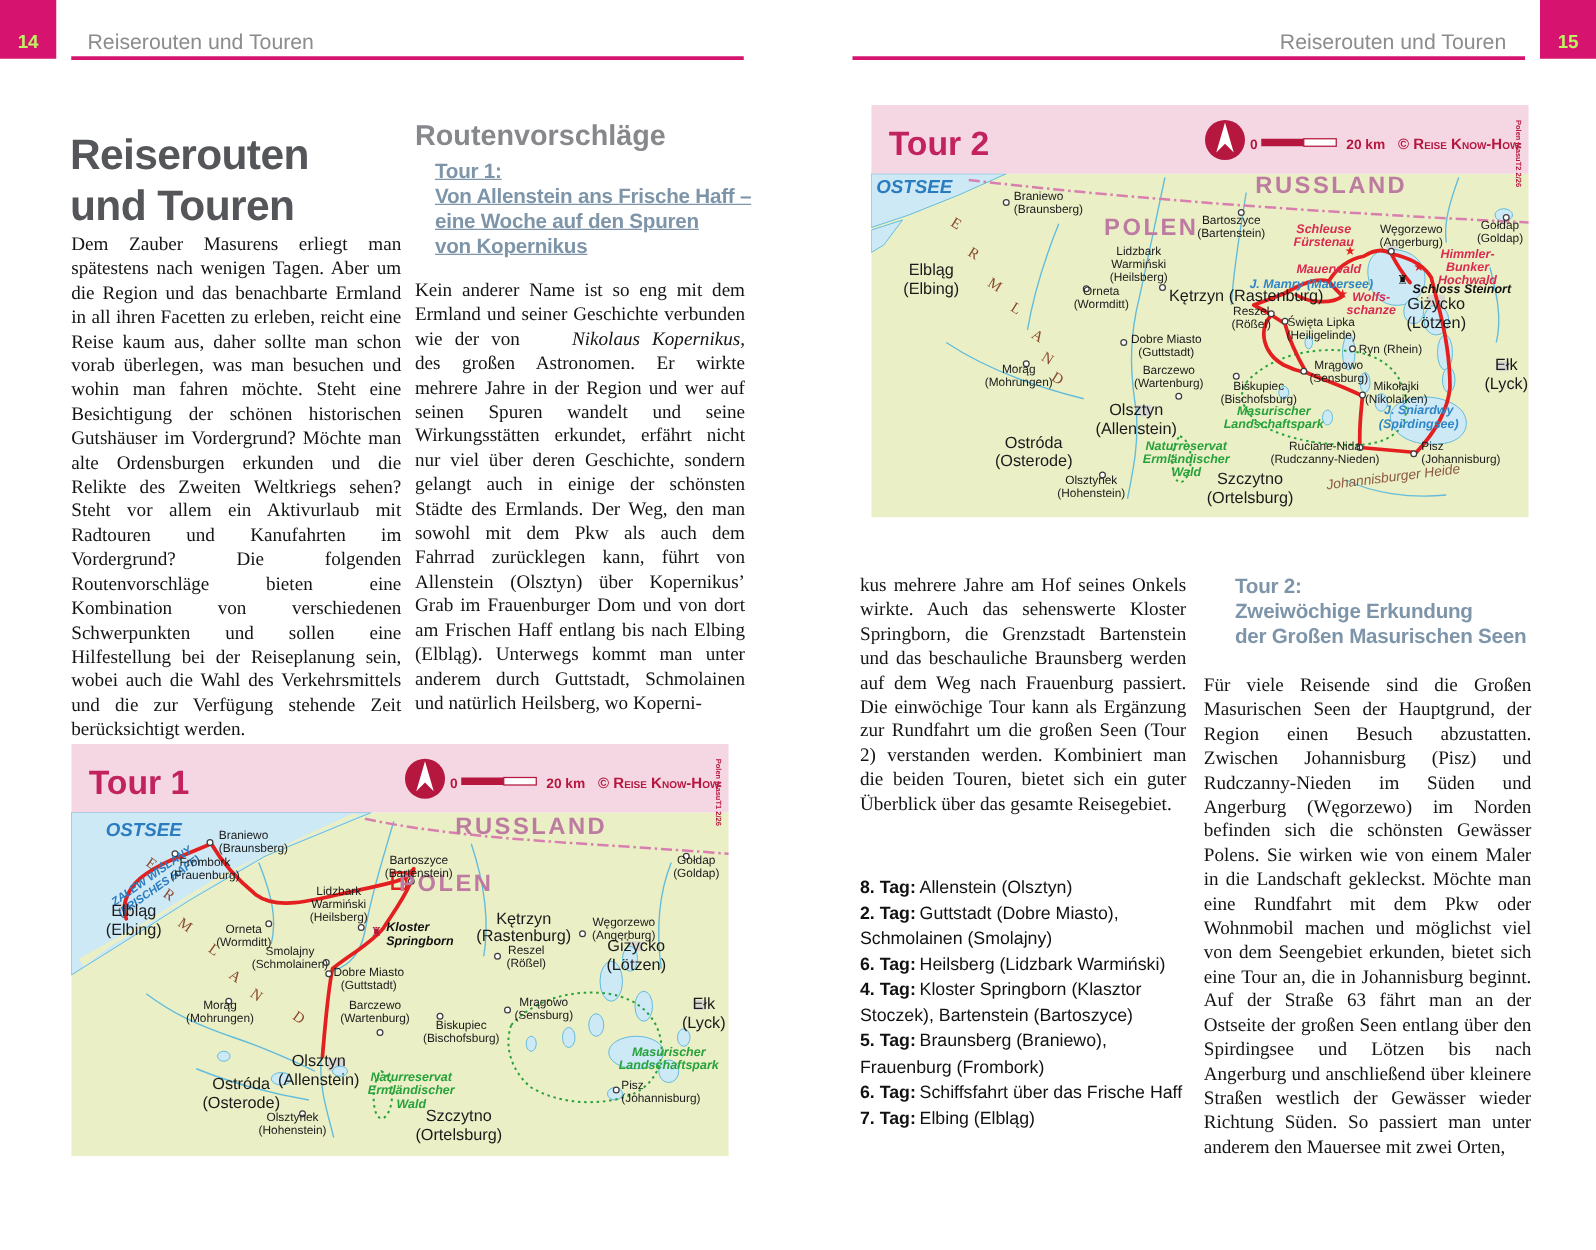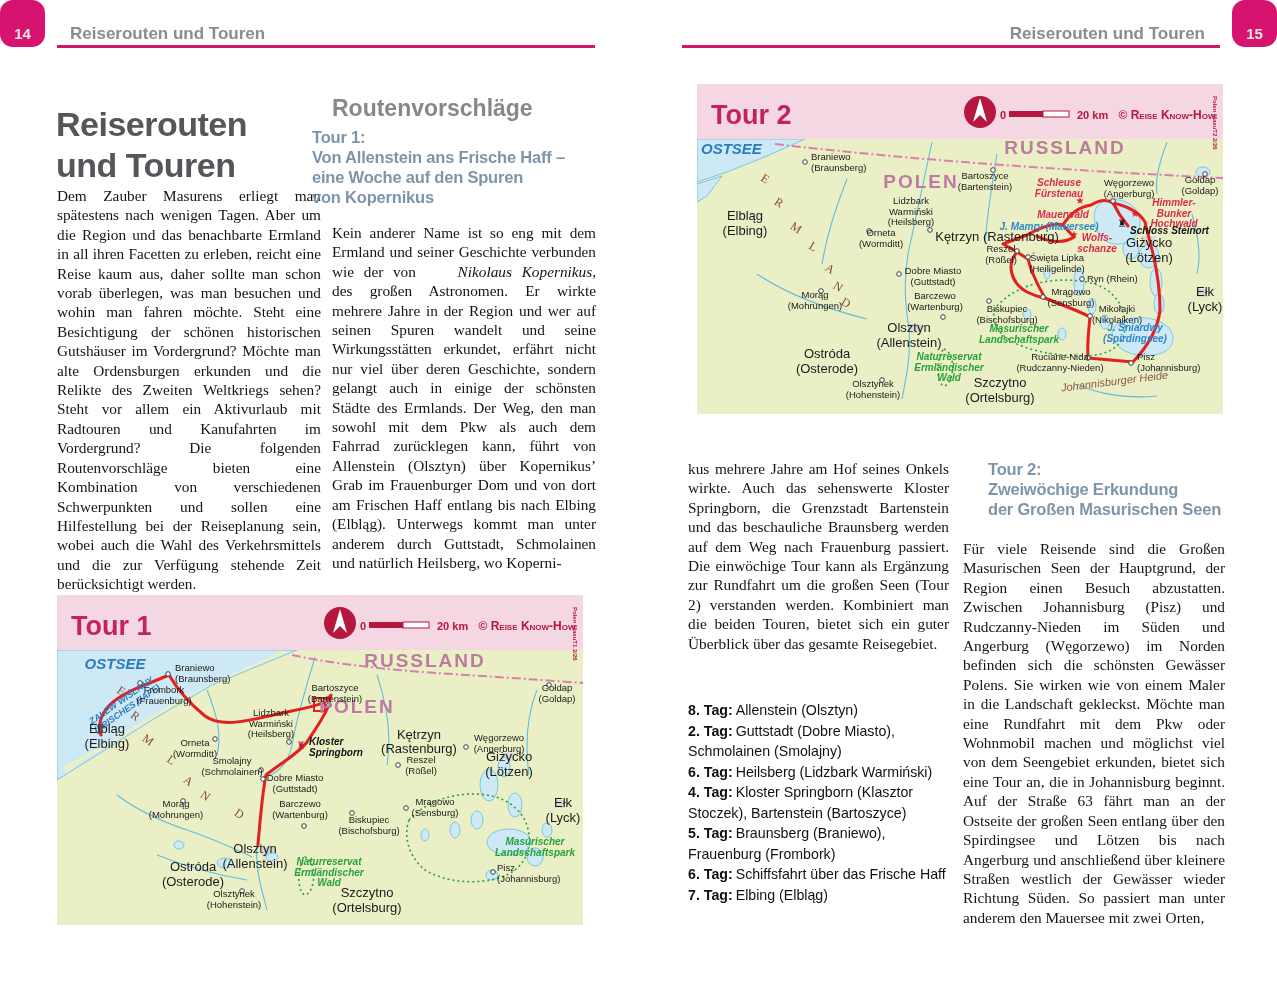"14" .pagenum { border-radius: 13px -> none; color: #e5e5e5 -> #bef264 }
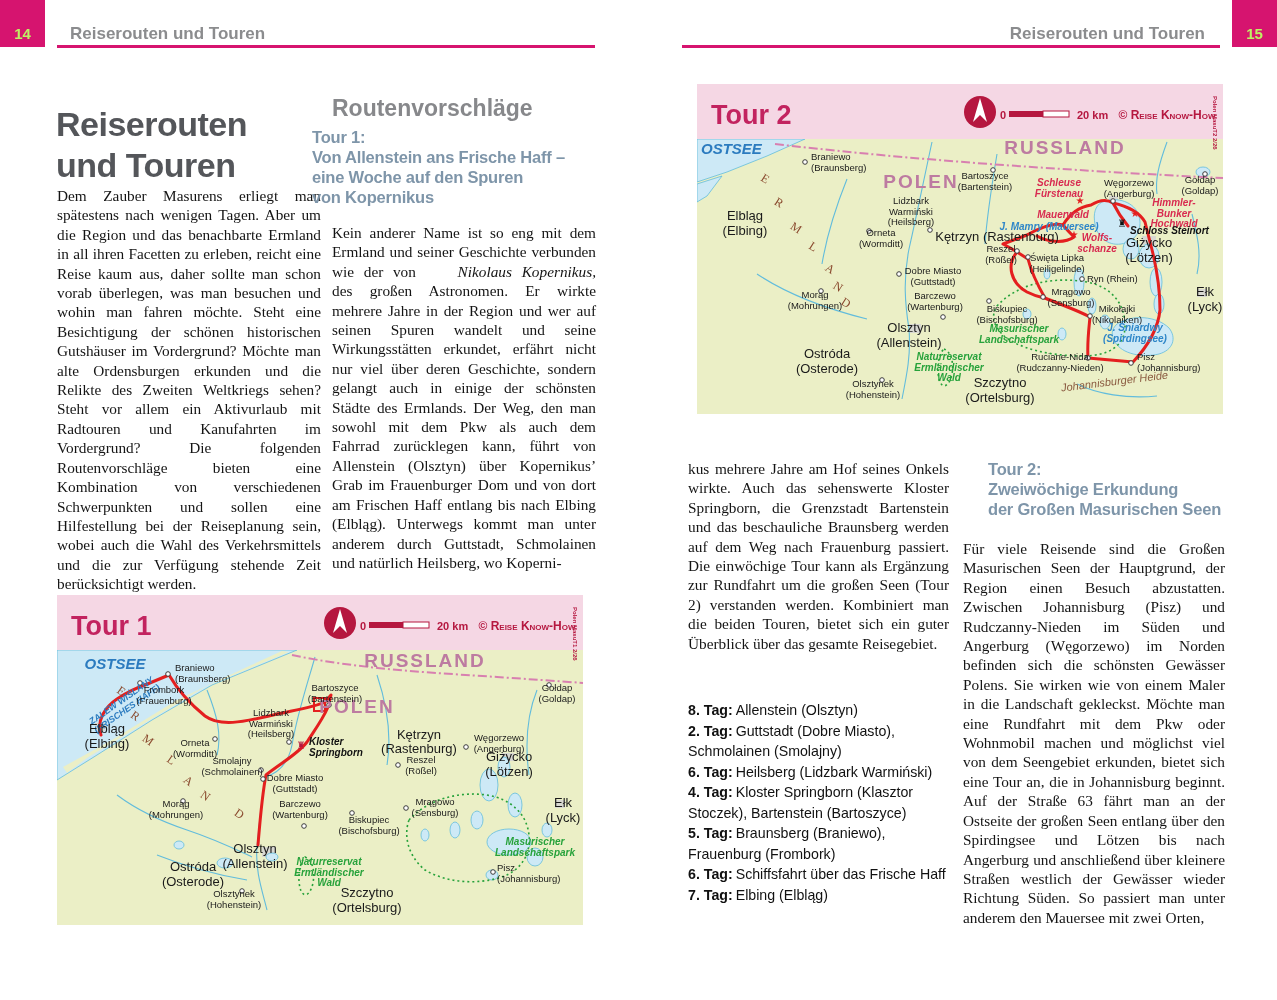"Reiserouten und Touren" .runhead { font-weight: bold -> normal }
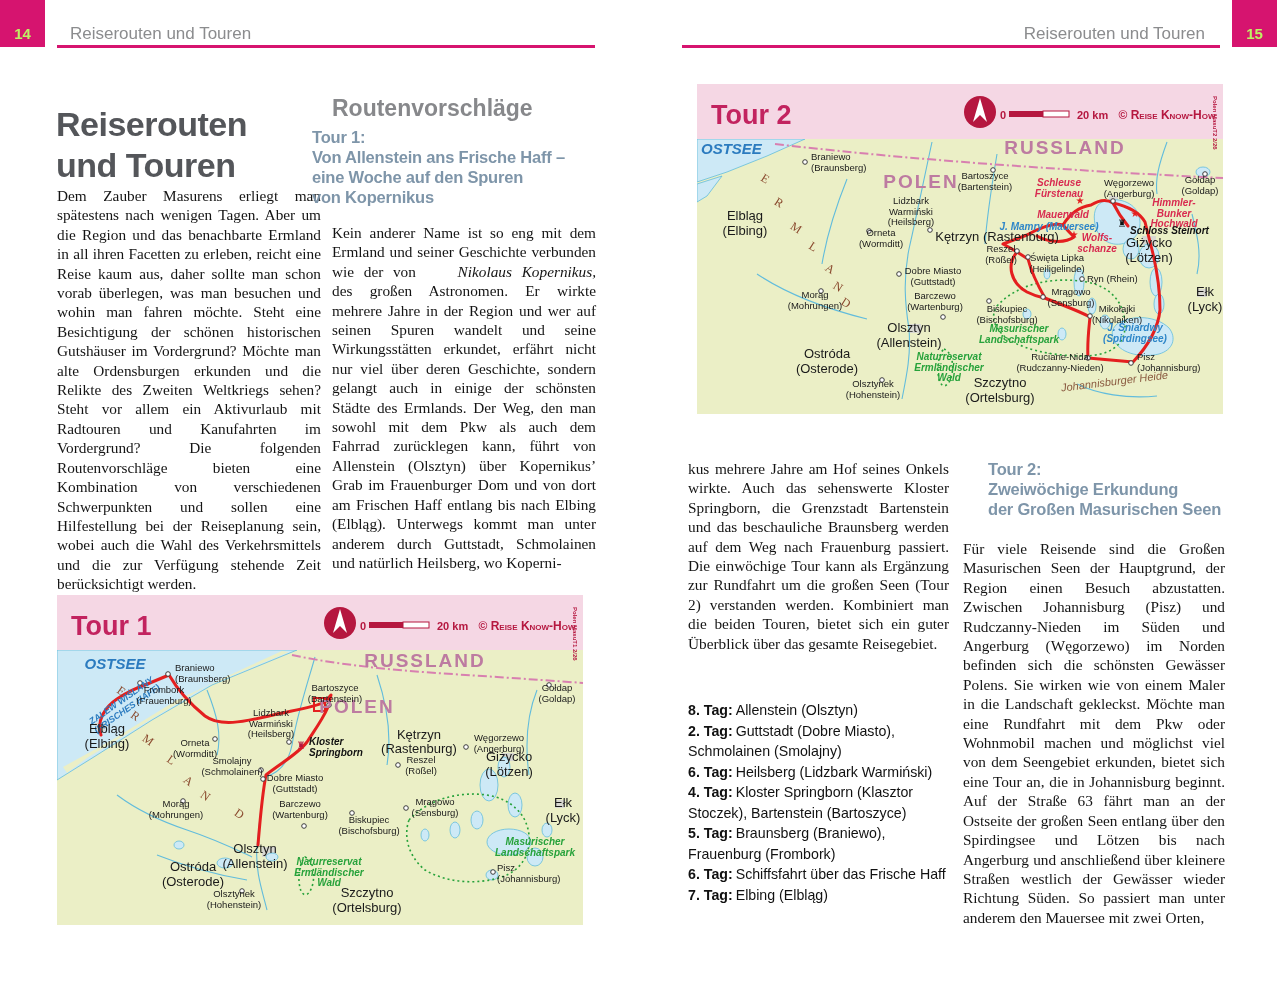"Tour 1:" div.abs { left: 312px -> 348px; text-decoration: none -> underline }
